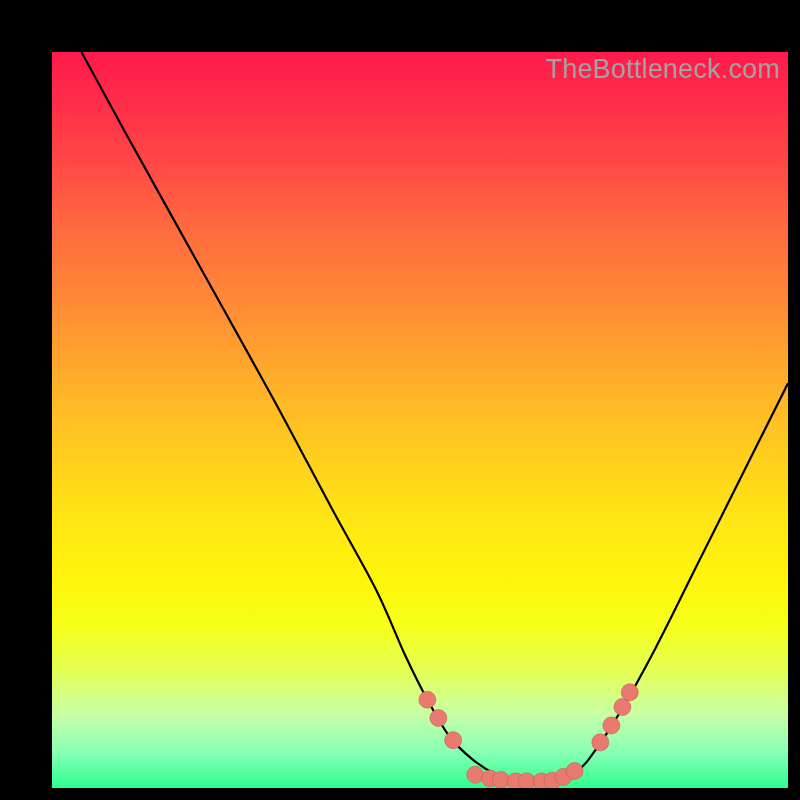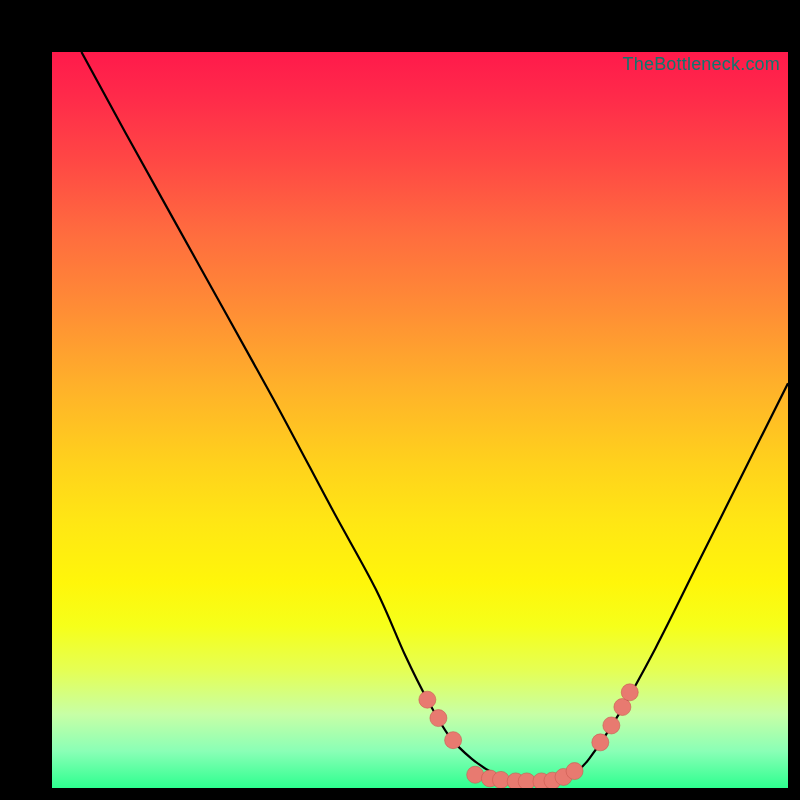"TheBottleneck.com" .attribution { color: #0f766e -> #a3a3a3; font-size: 18px -> 27px }
